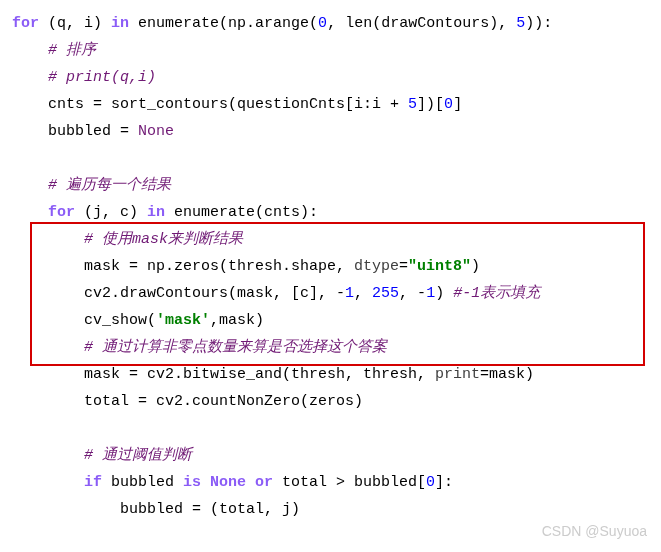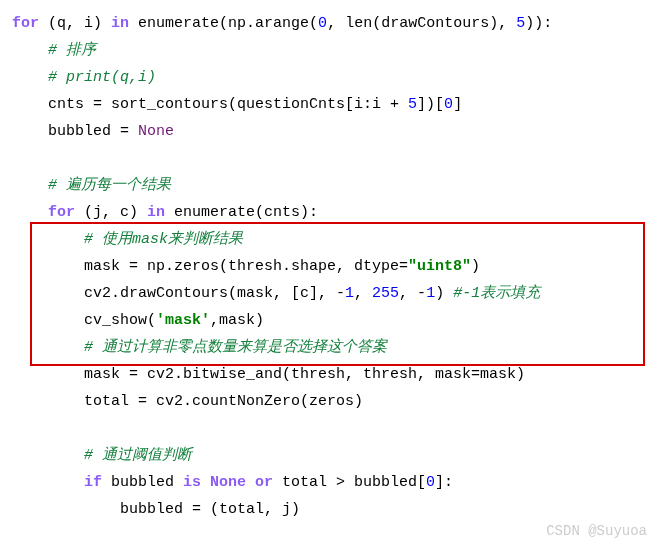"# 排序" .comment { color: #15803d -> #701a75 }
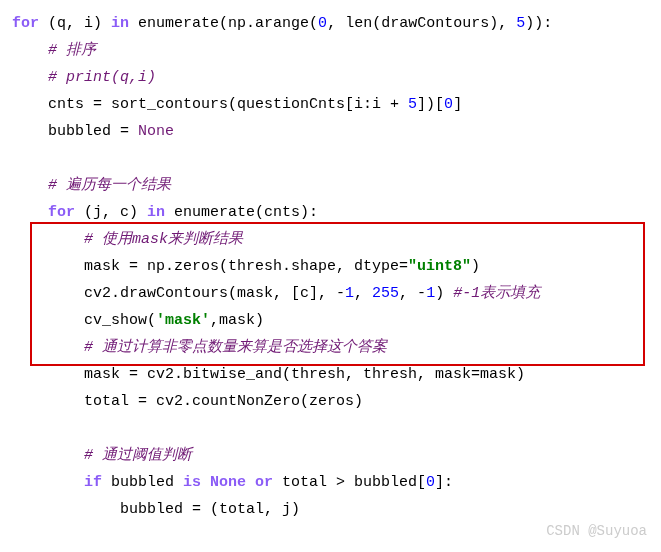"dtype" .param { color: #000000 -> #404040 }
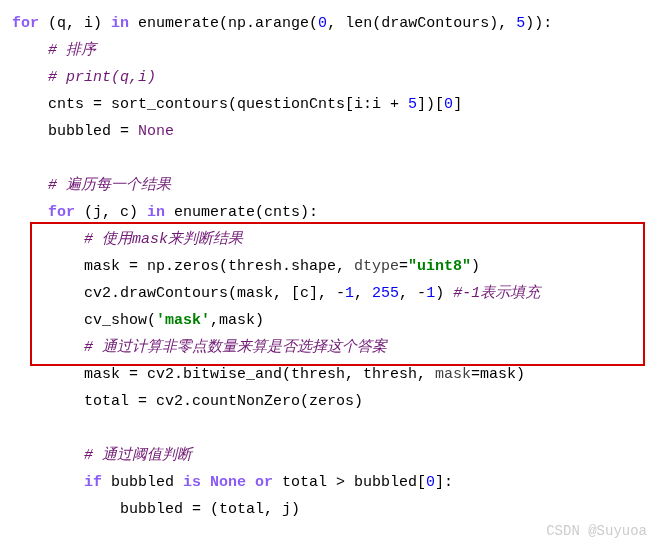"mask" span.param { text: mask -> print }
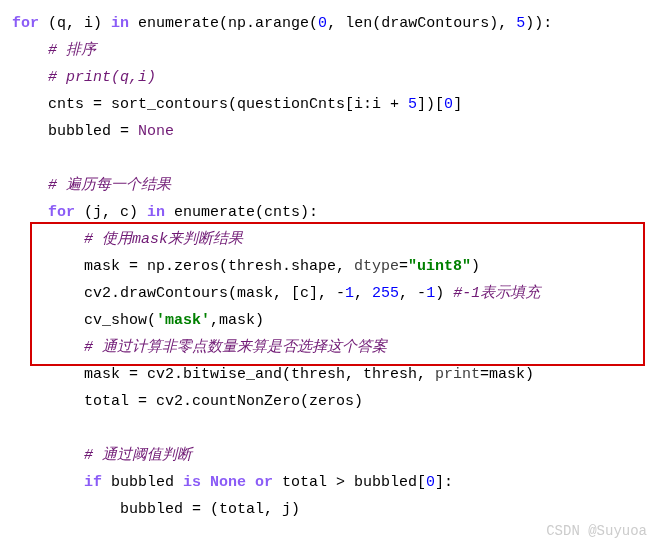"CSDN @Suyuoa" .watermark { font-family: Liberation Mono, monospace -> Liberation Sans, sans-serif }
